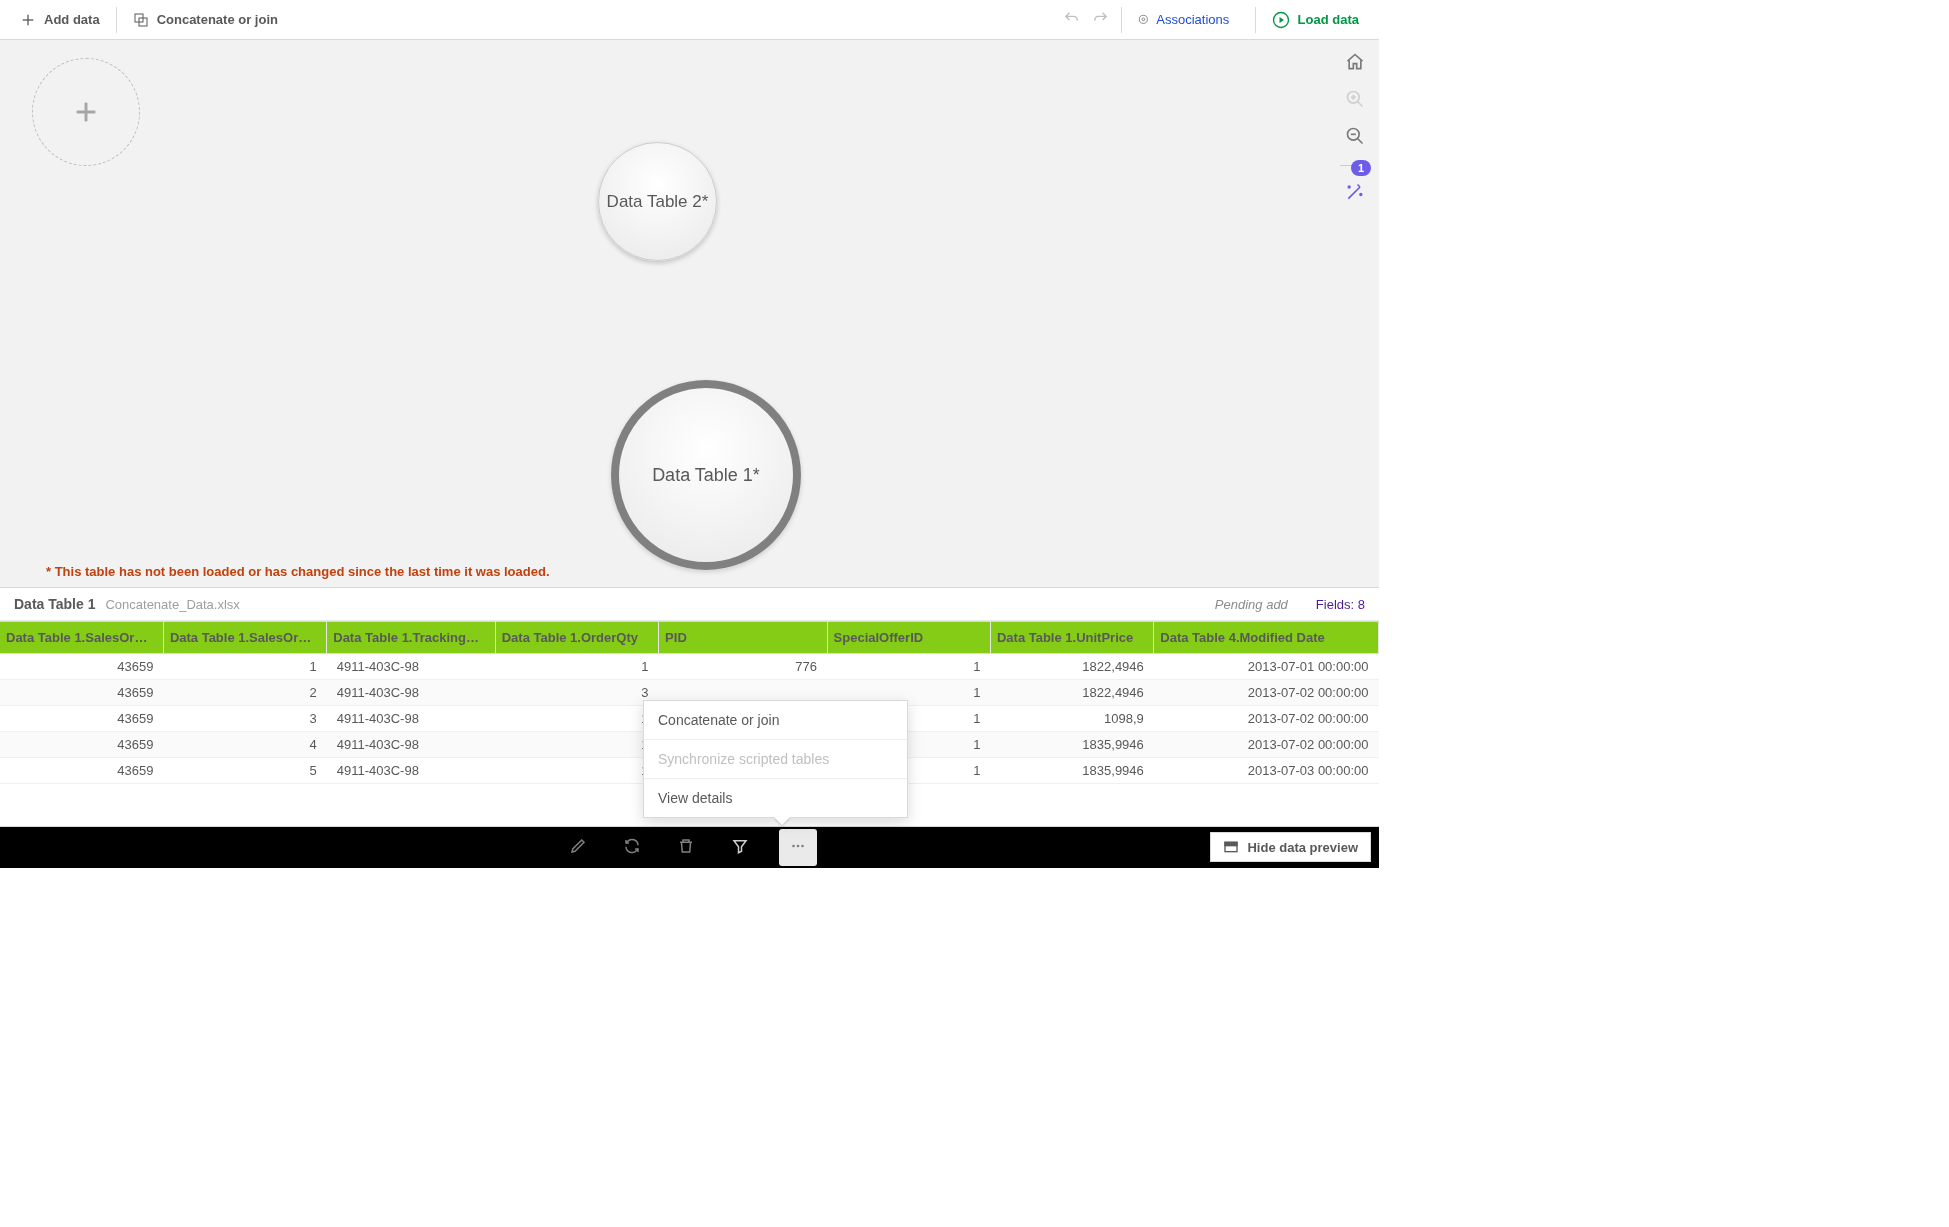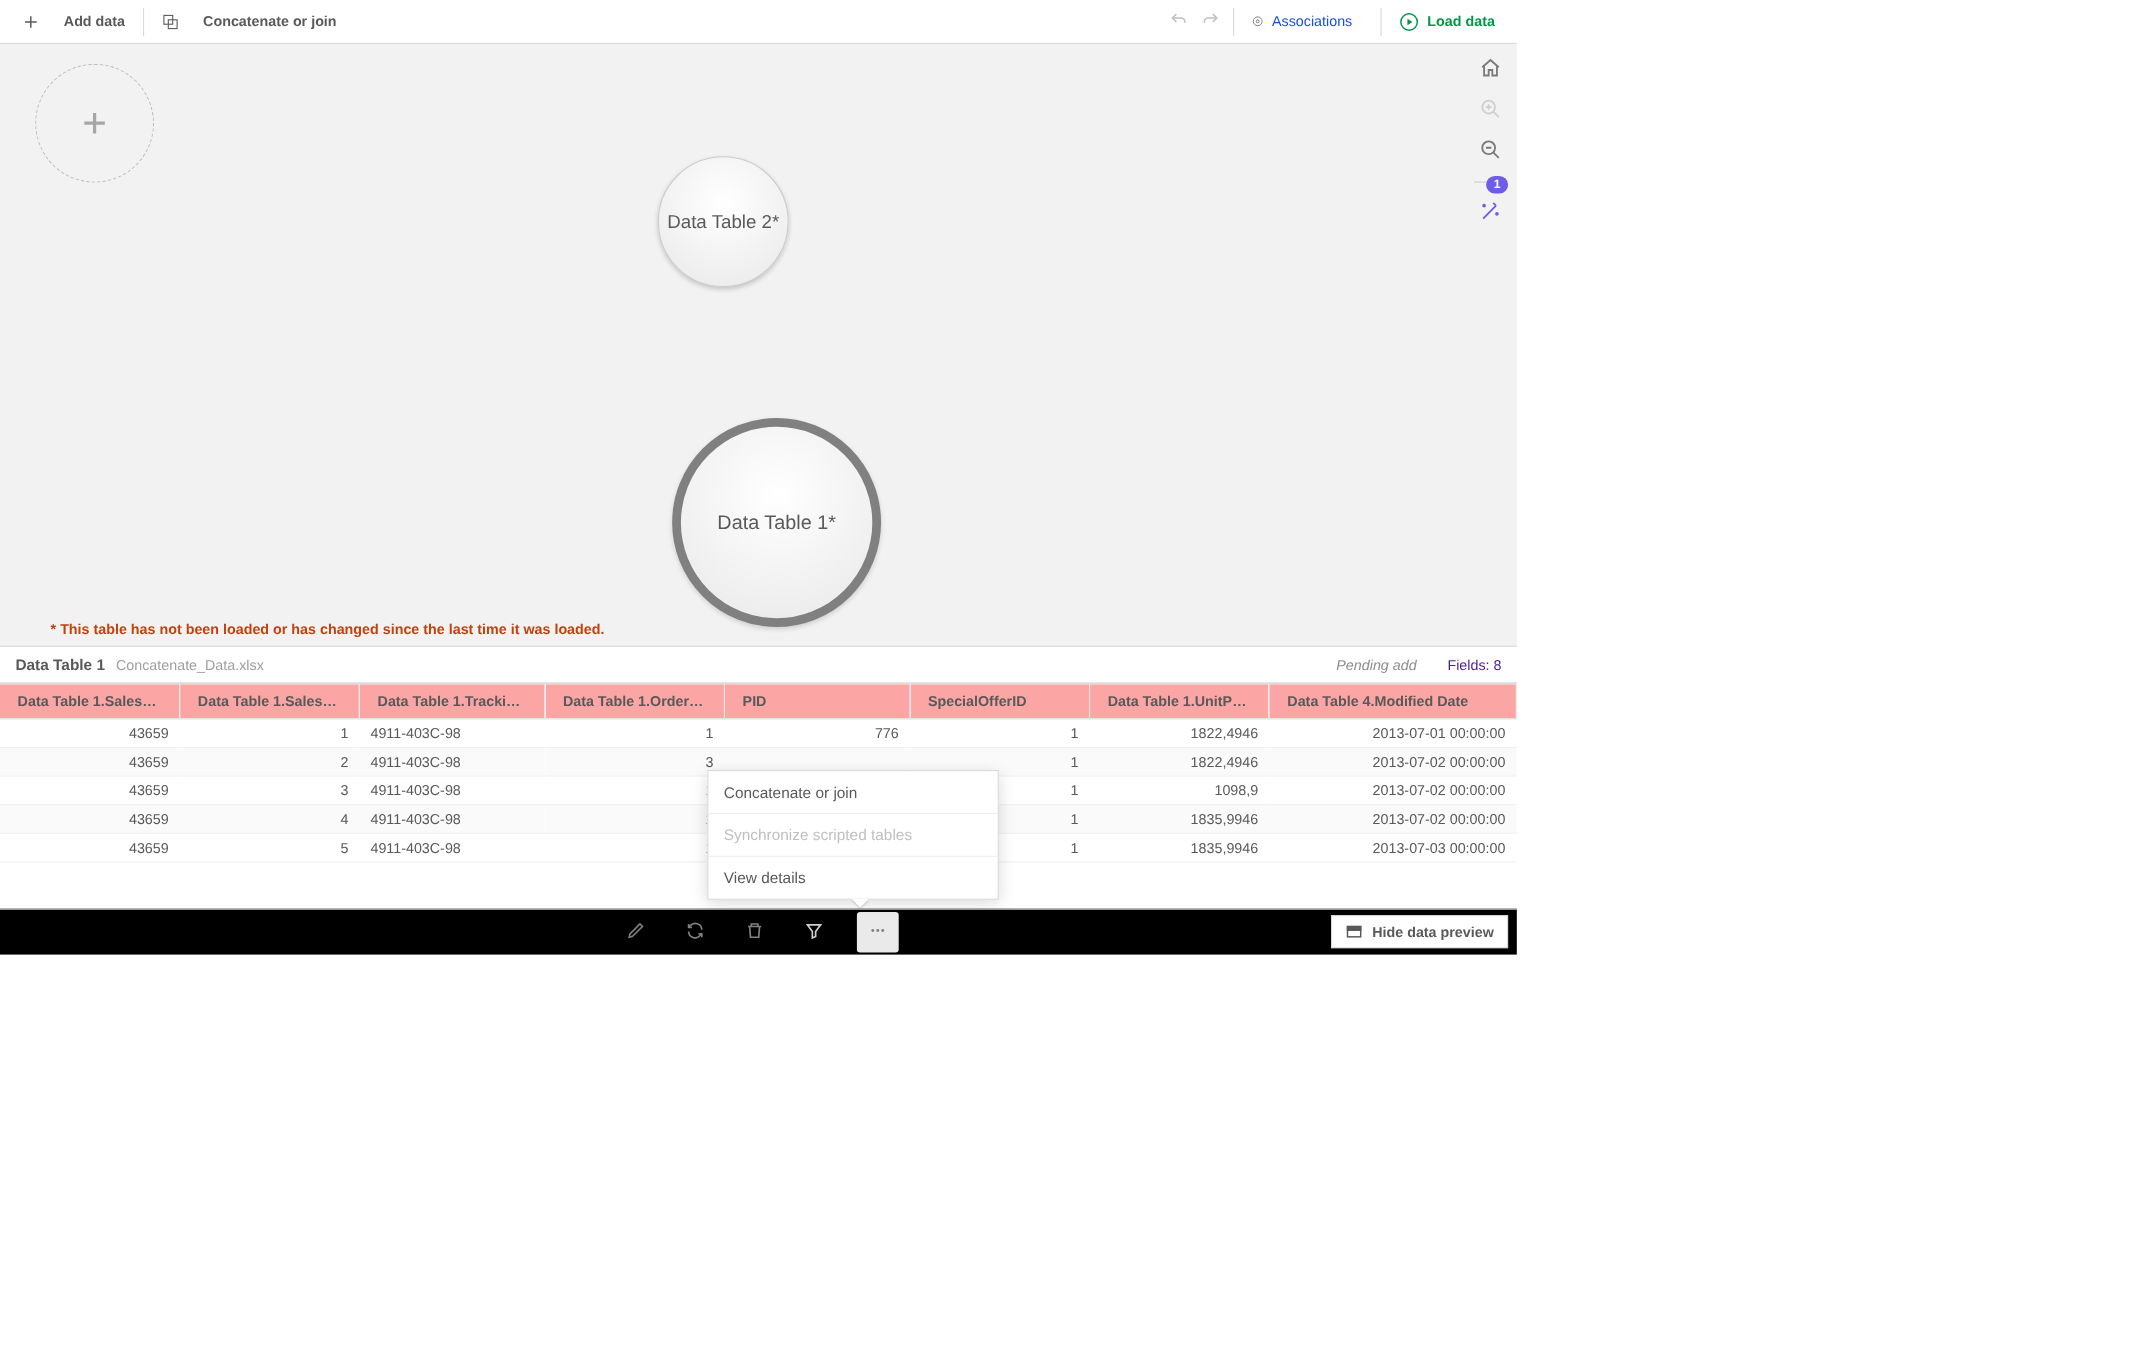"Add data" .tb-btn { gap: 22px -> 8px }
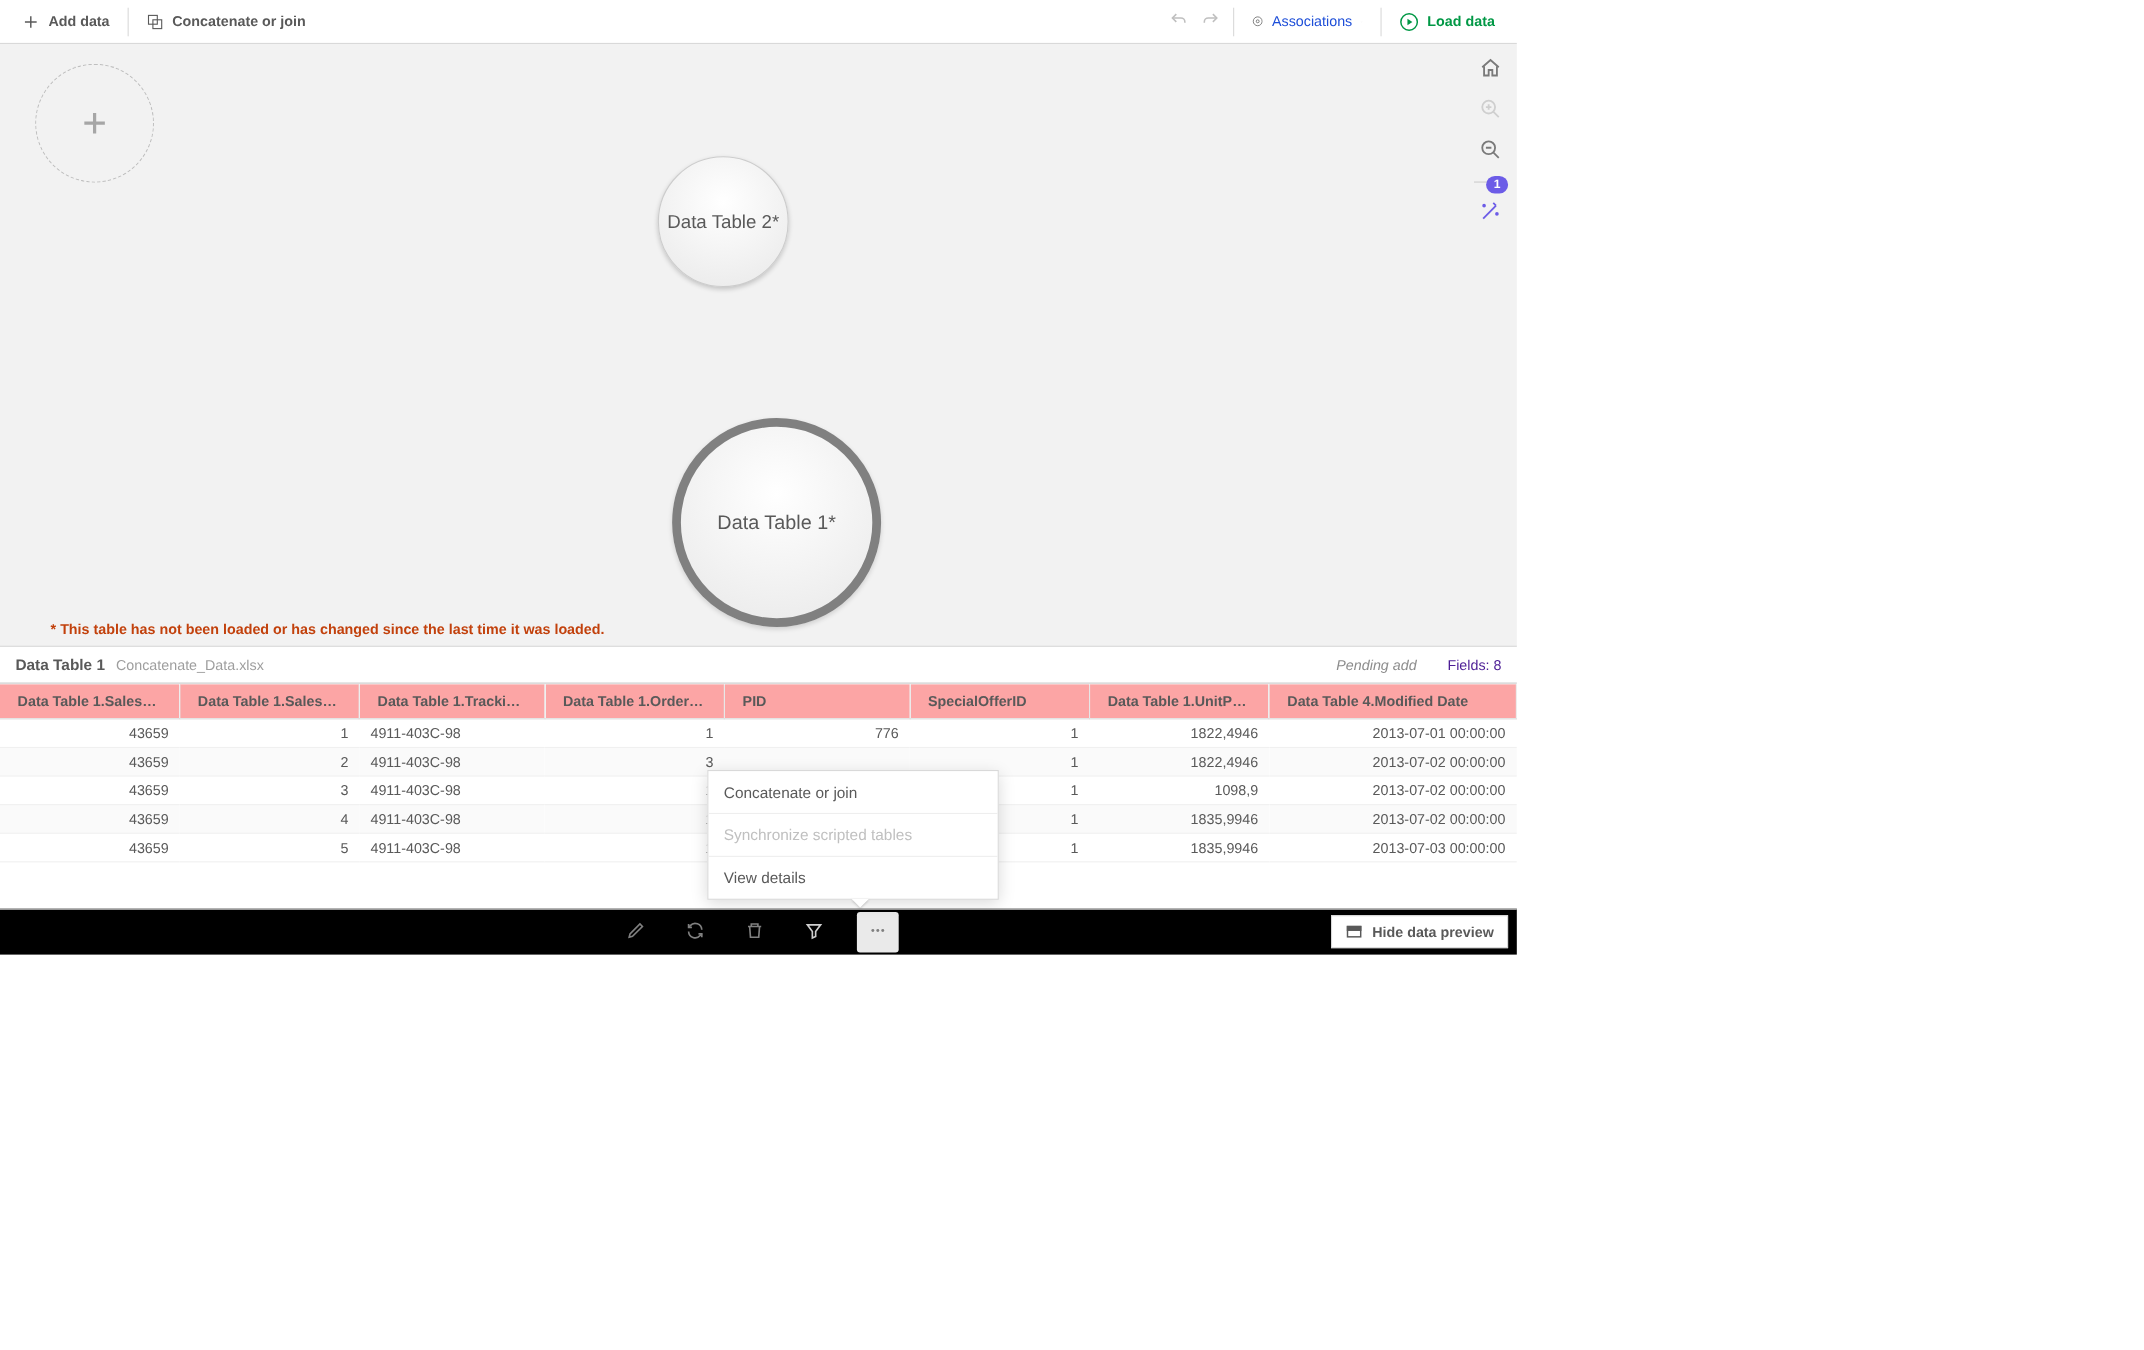"Data Table 1.SalesOr…" table.data th { background: #fca5a5 -> #84cc16; padding: 8px 16px -> 8px 6px }
